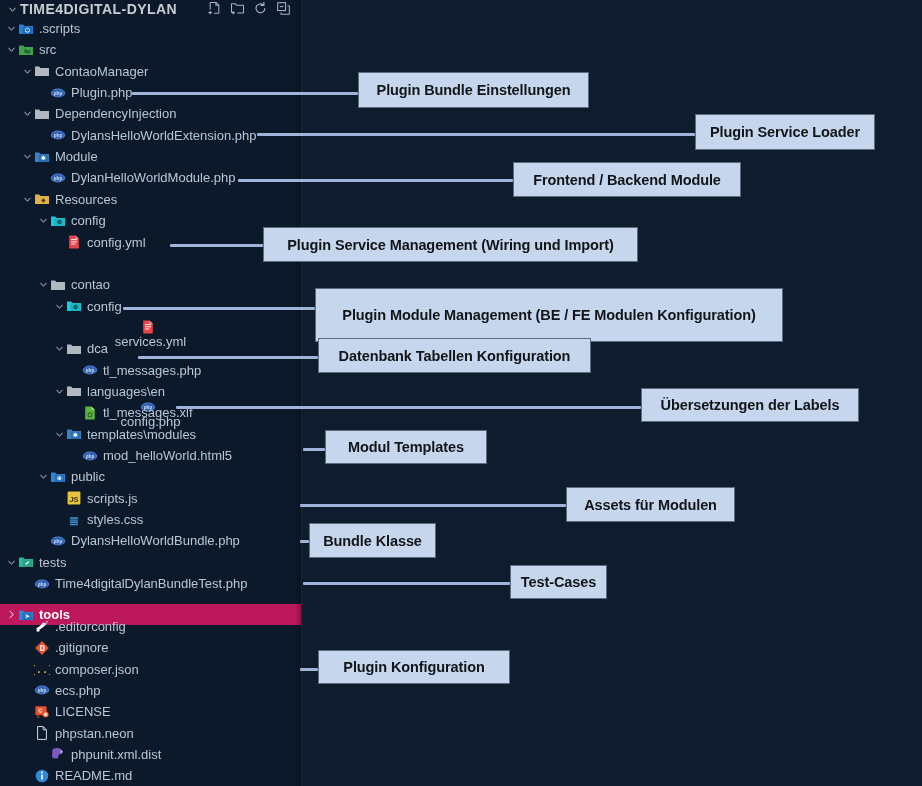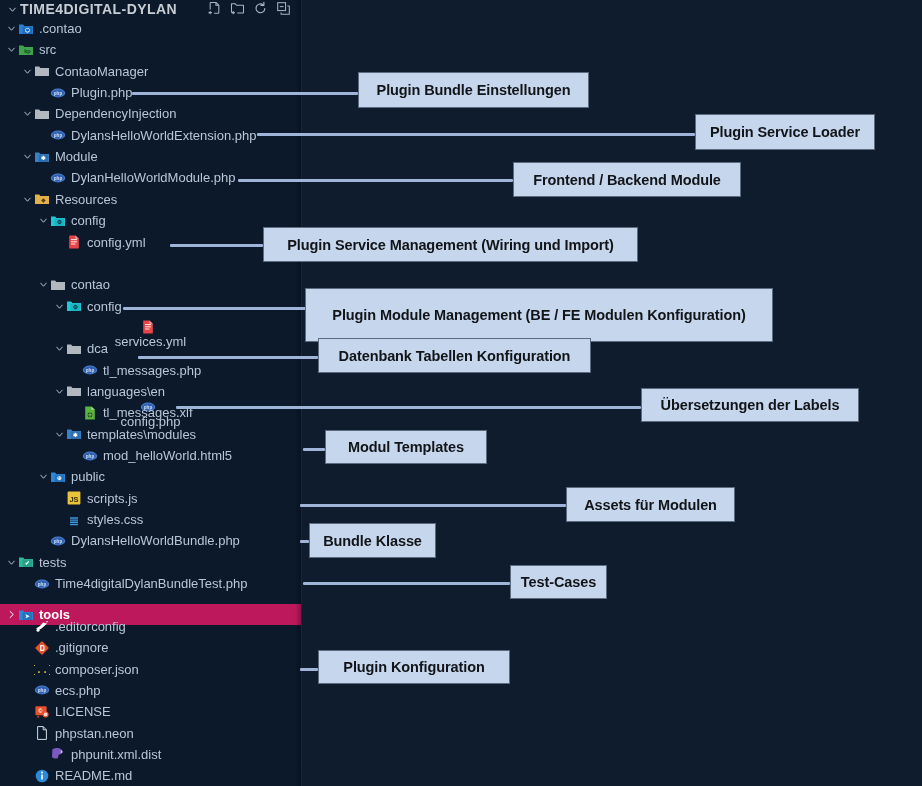".contao" span.row-label { text: .contao -> .scripts }
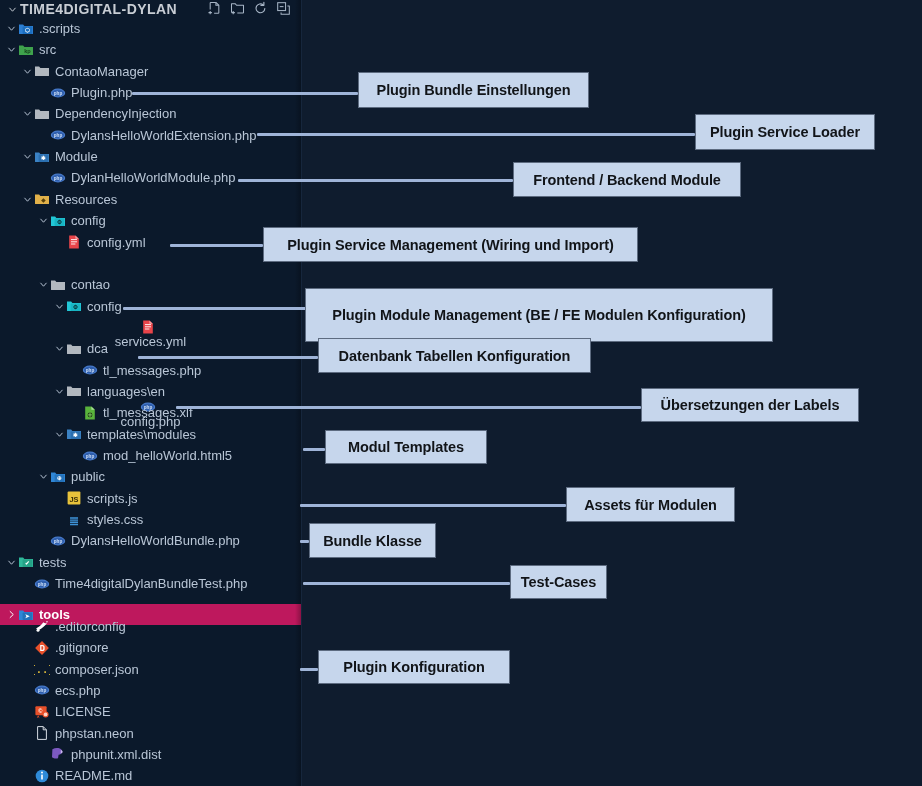"Plugin Module Management (BE /" div.ann-box { left: 305px -> 315px }
